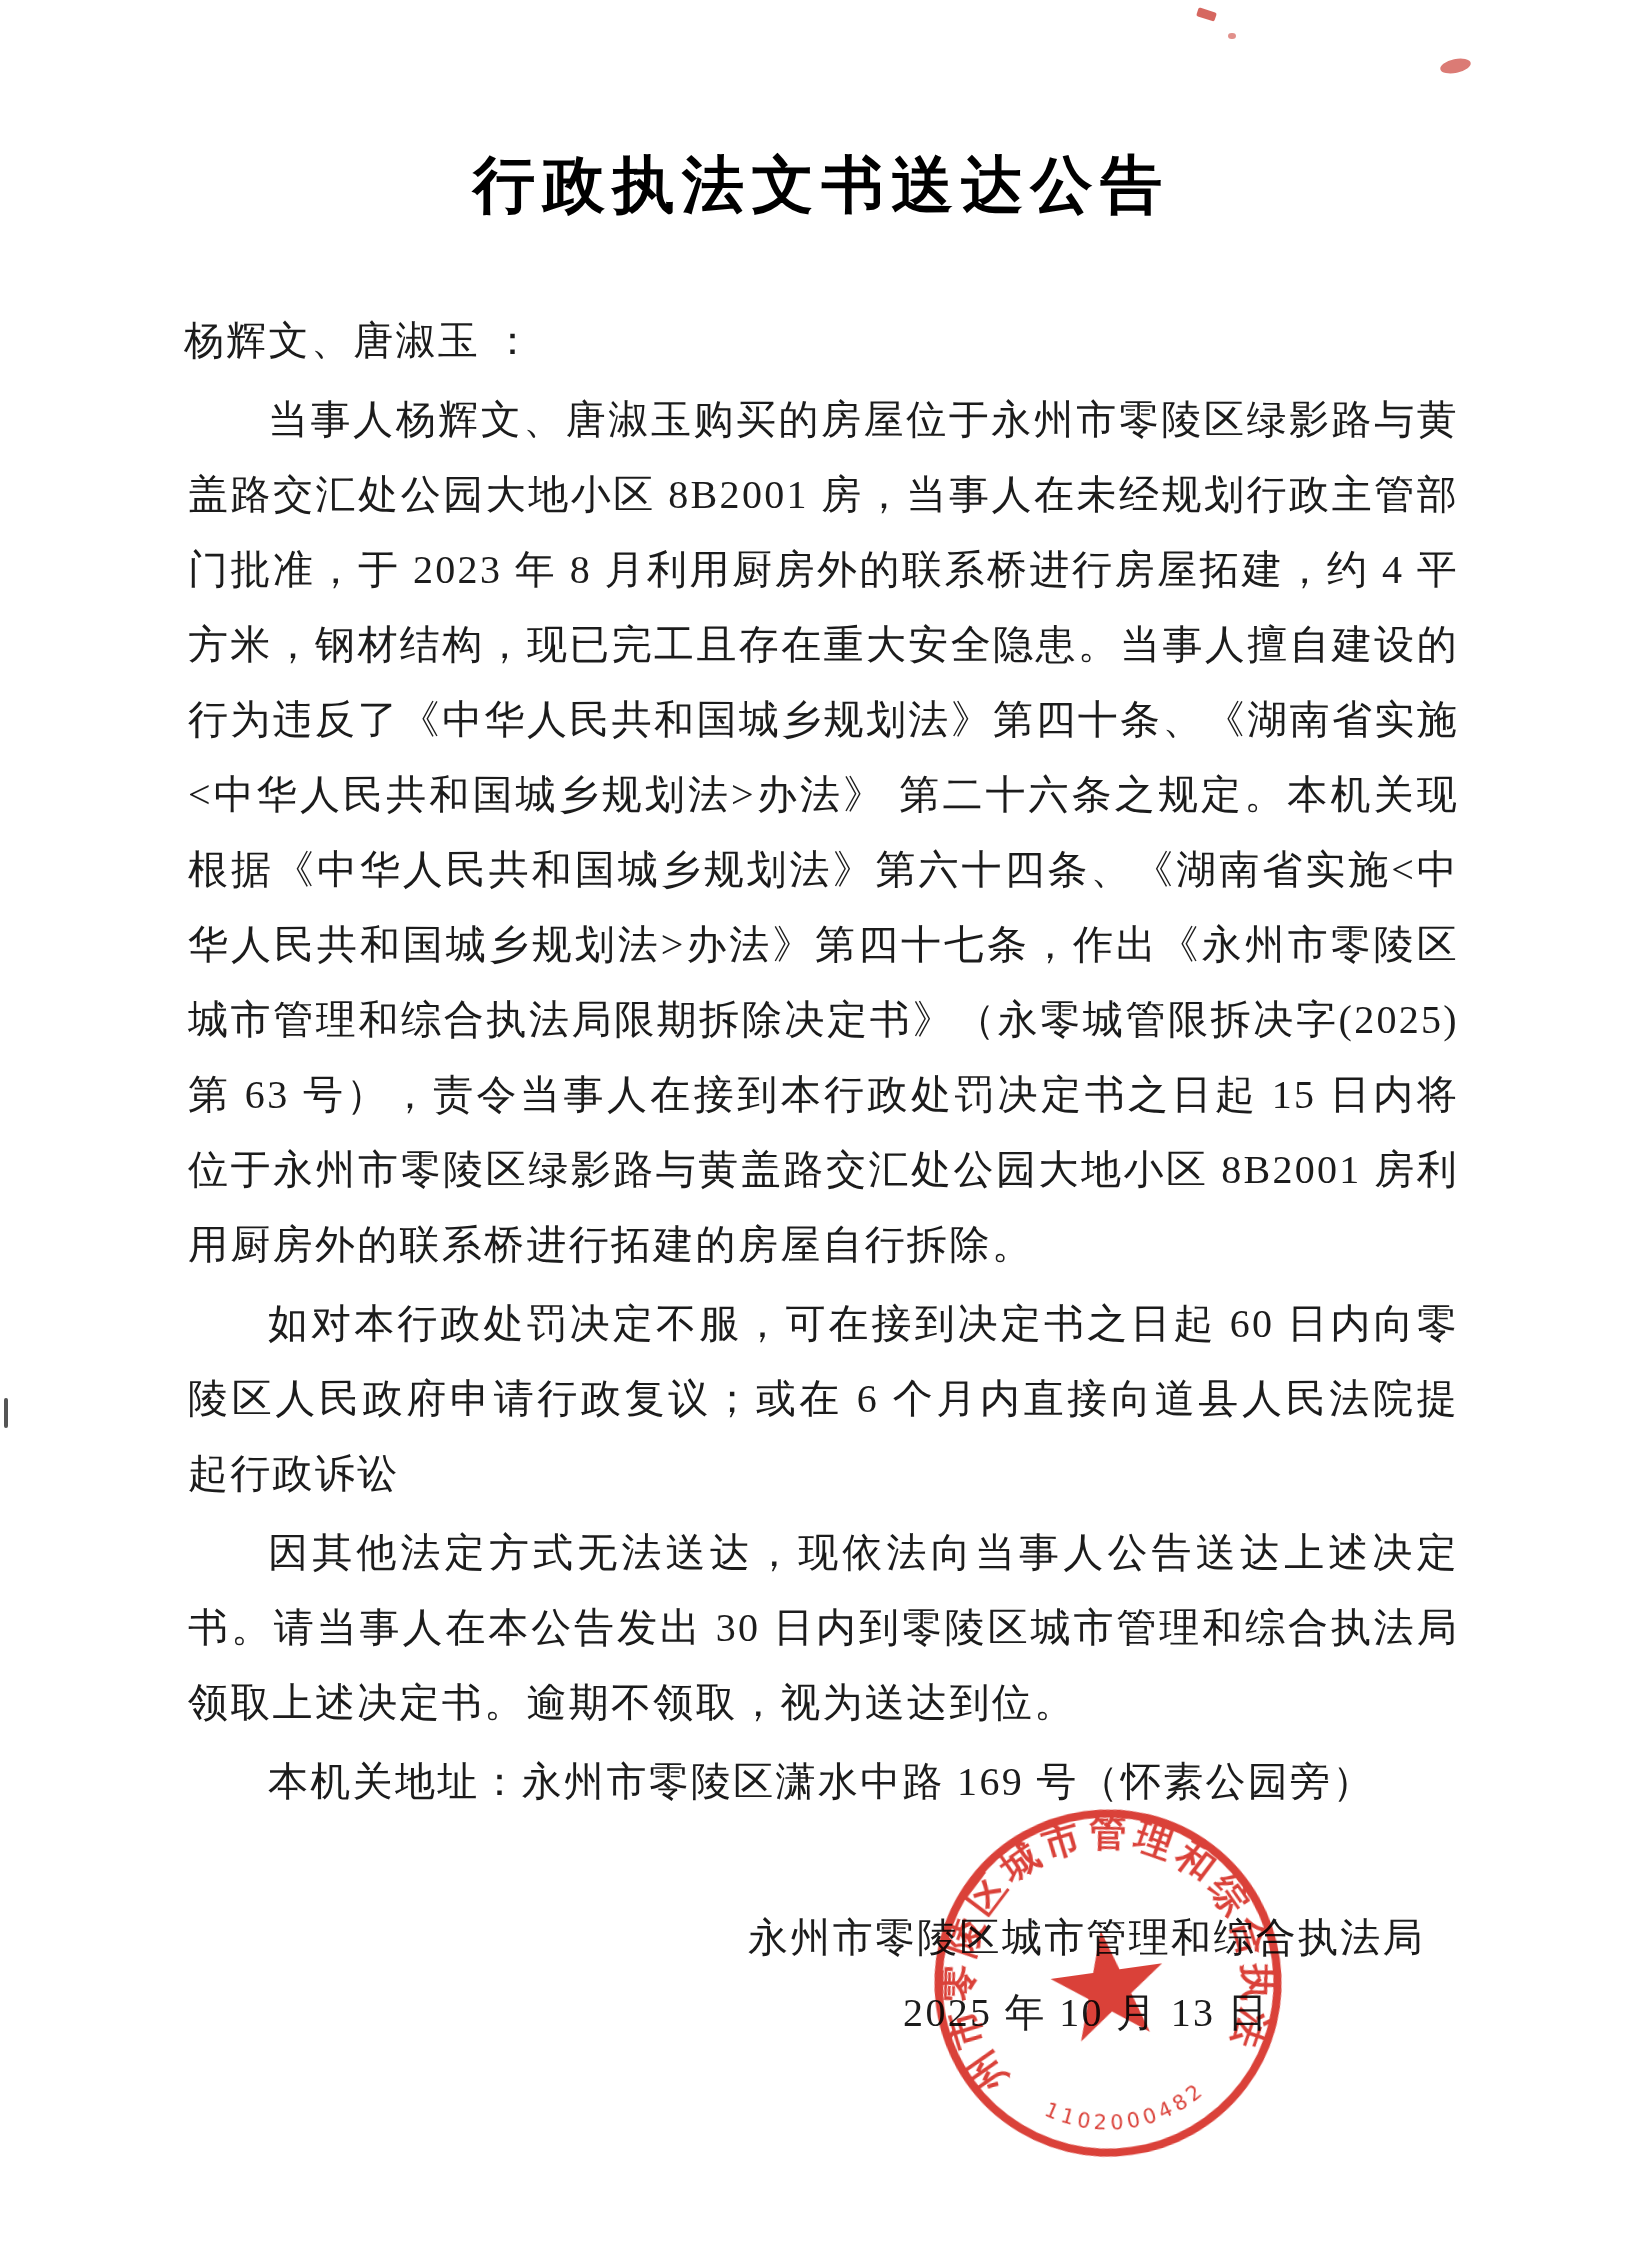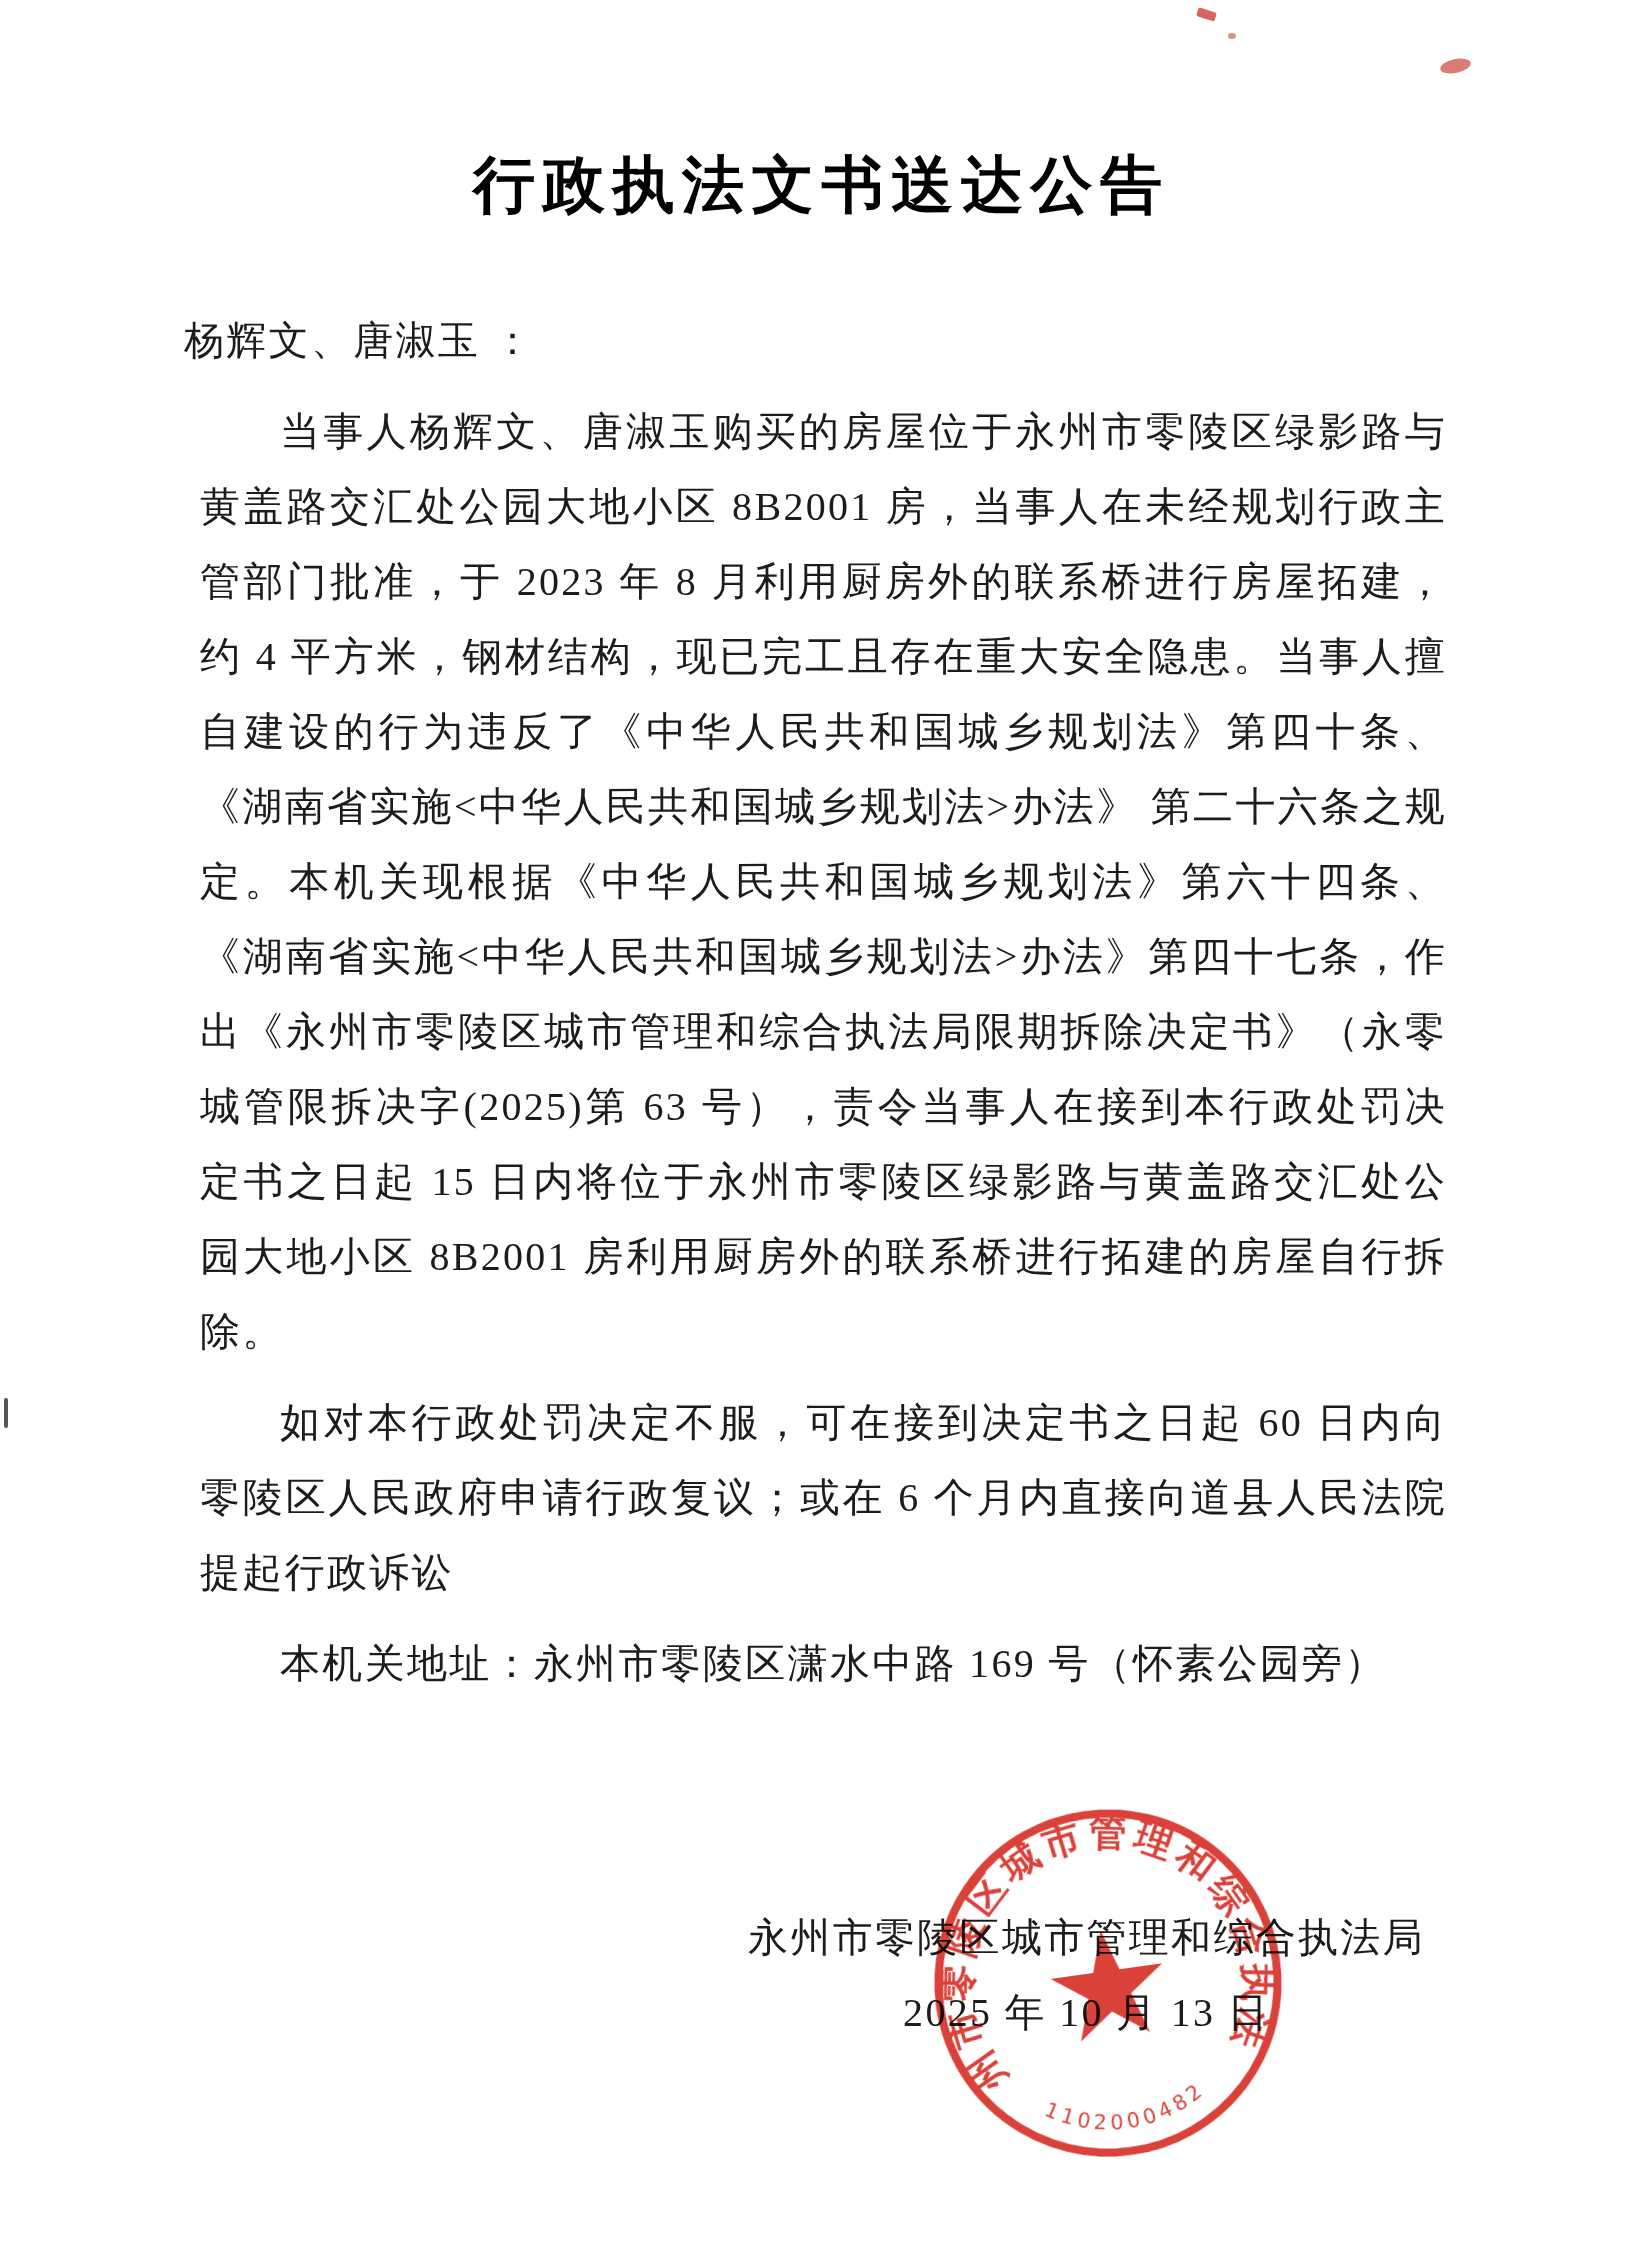"当事人杨辉文、唐淑玉购买的房屋位于永州市零陵区绿影路与黄盖路交汇处公园大地小区" p.para { margin: 16px -> 4px }
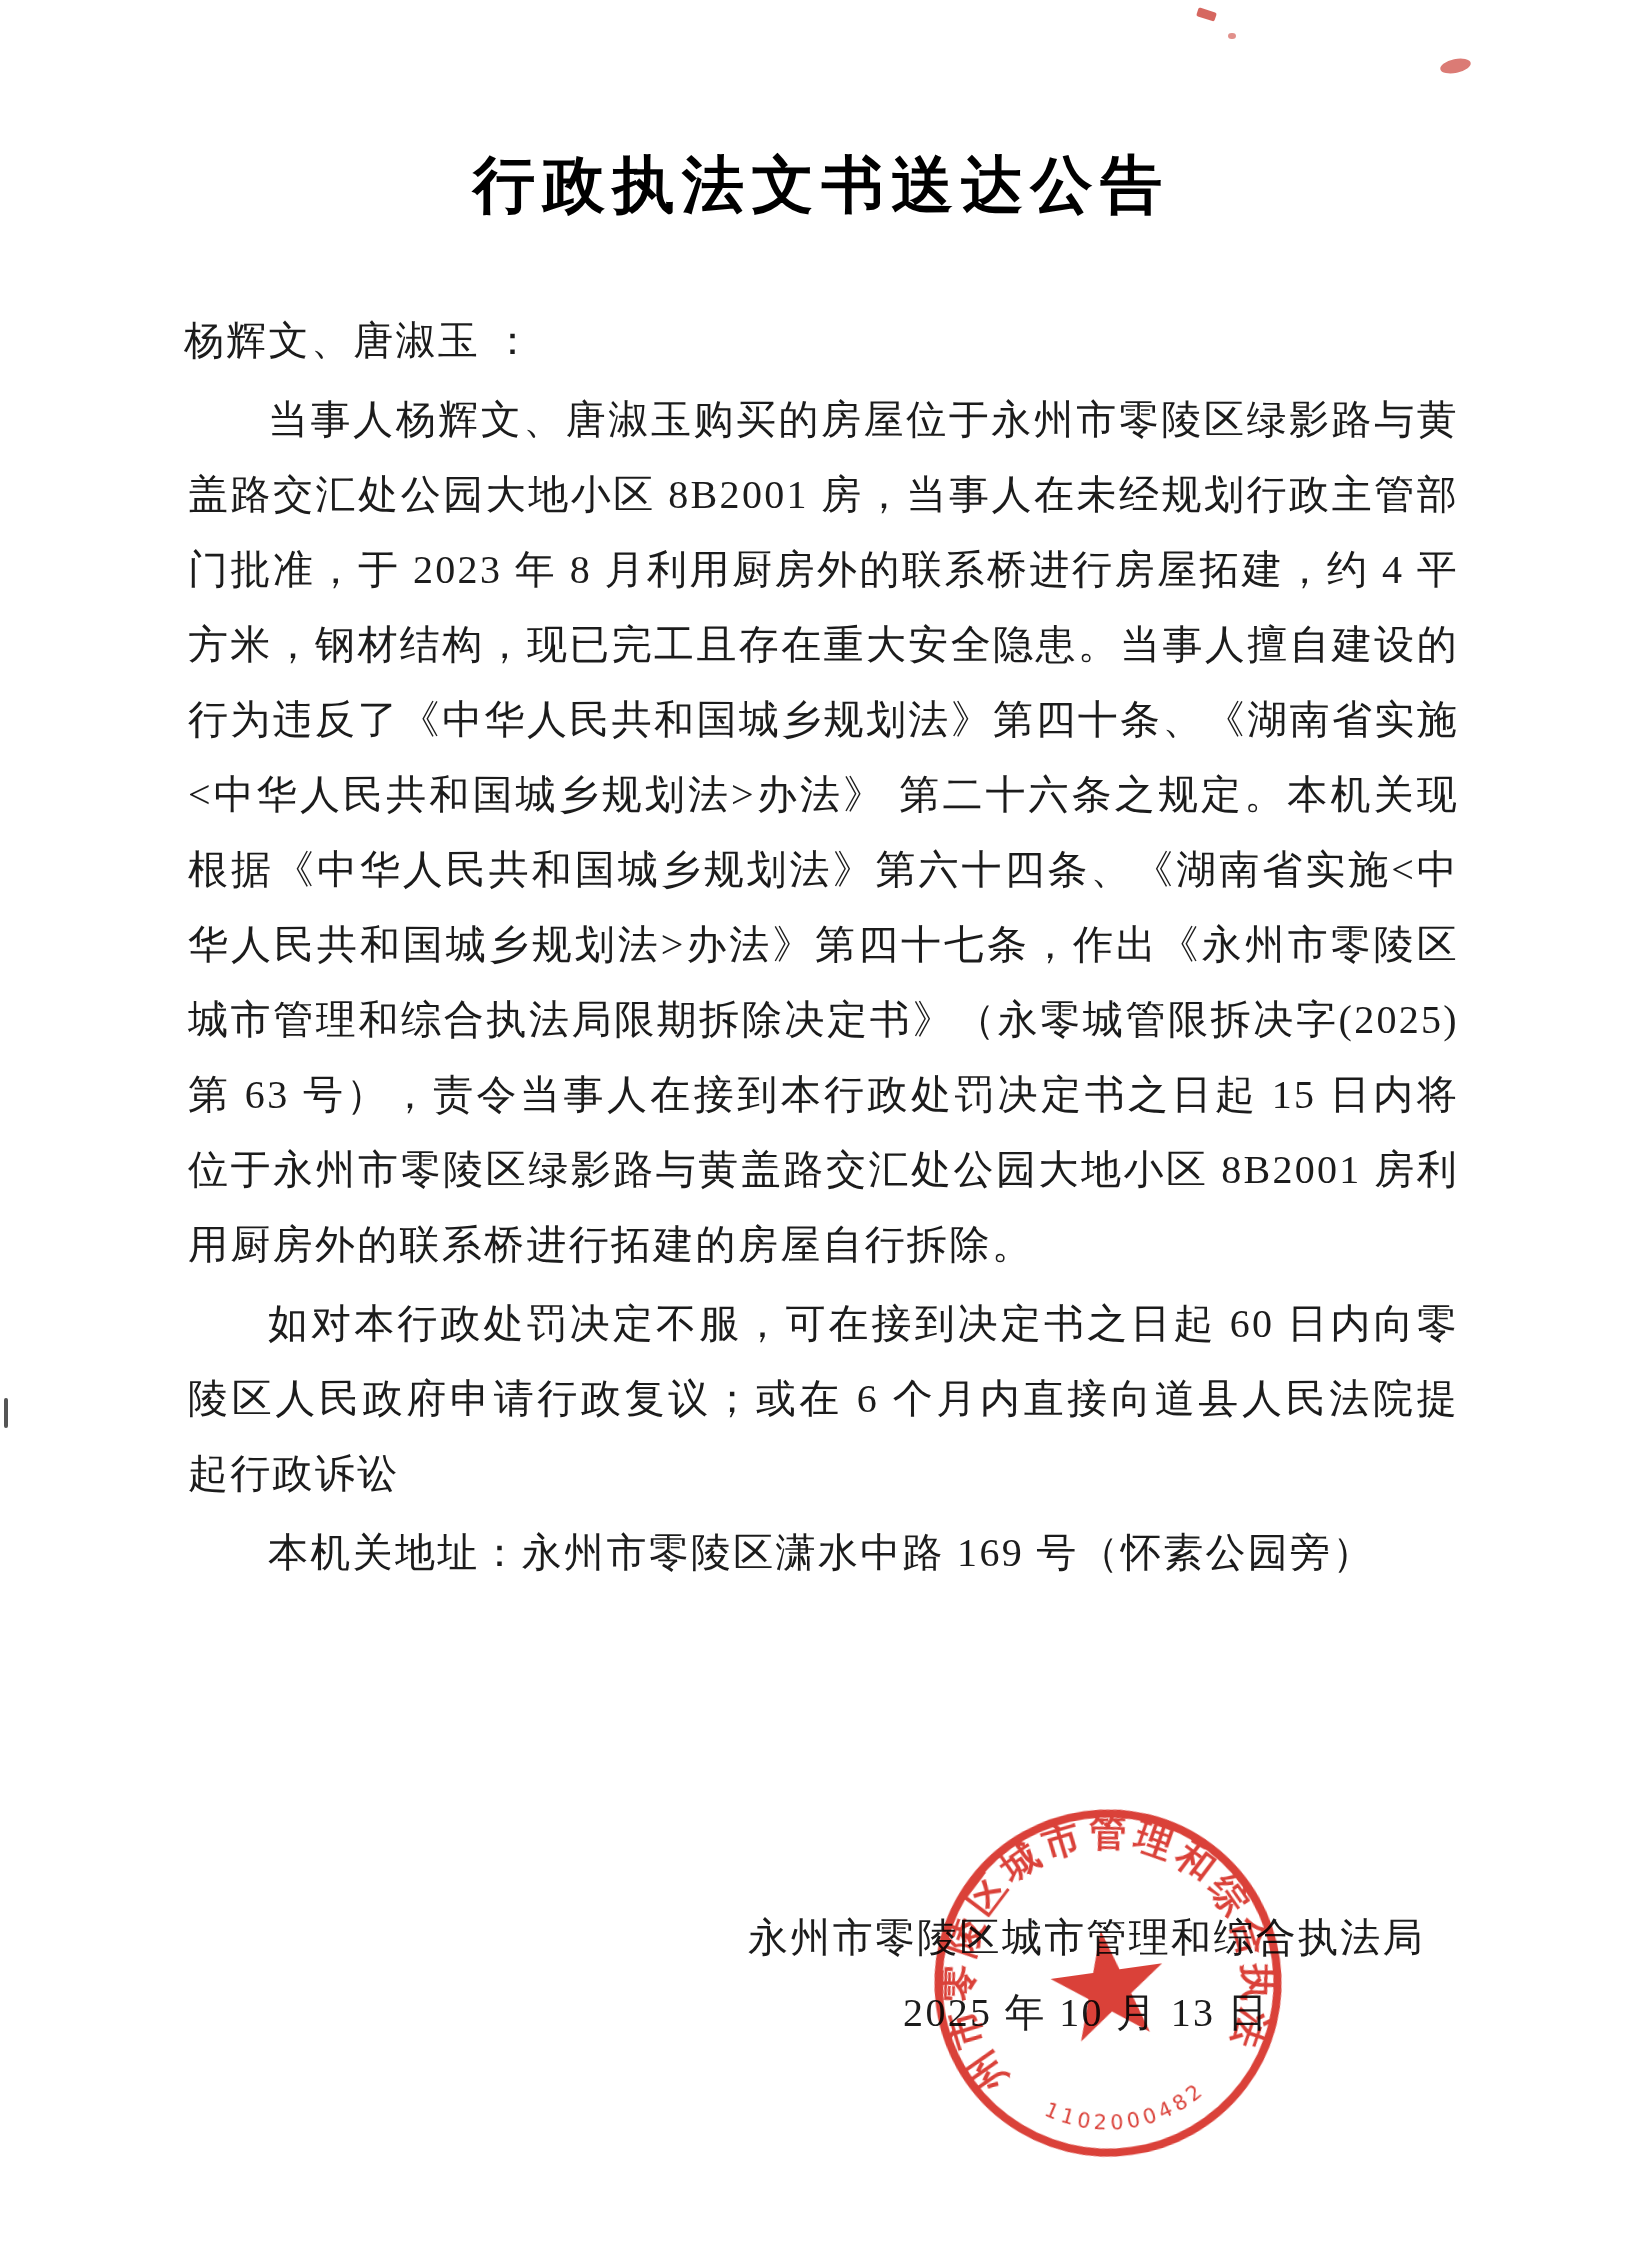"因其他法定方式无法送达，现依法向当事人公告送达上述决定书。请当事人在本公告发出" p.para { html: none -> <p>因其他法定方式无法送达，现依法向当事人公告送达上述决定书。请当事人在本公告发出 30 日内到零陵区城市管理和综合执法局领取上述决定书。逾期不领取，视为送达到位。</p> }
